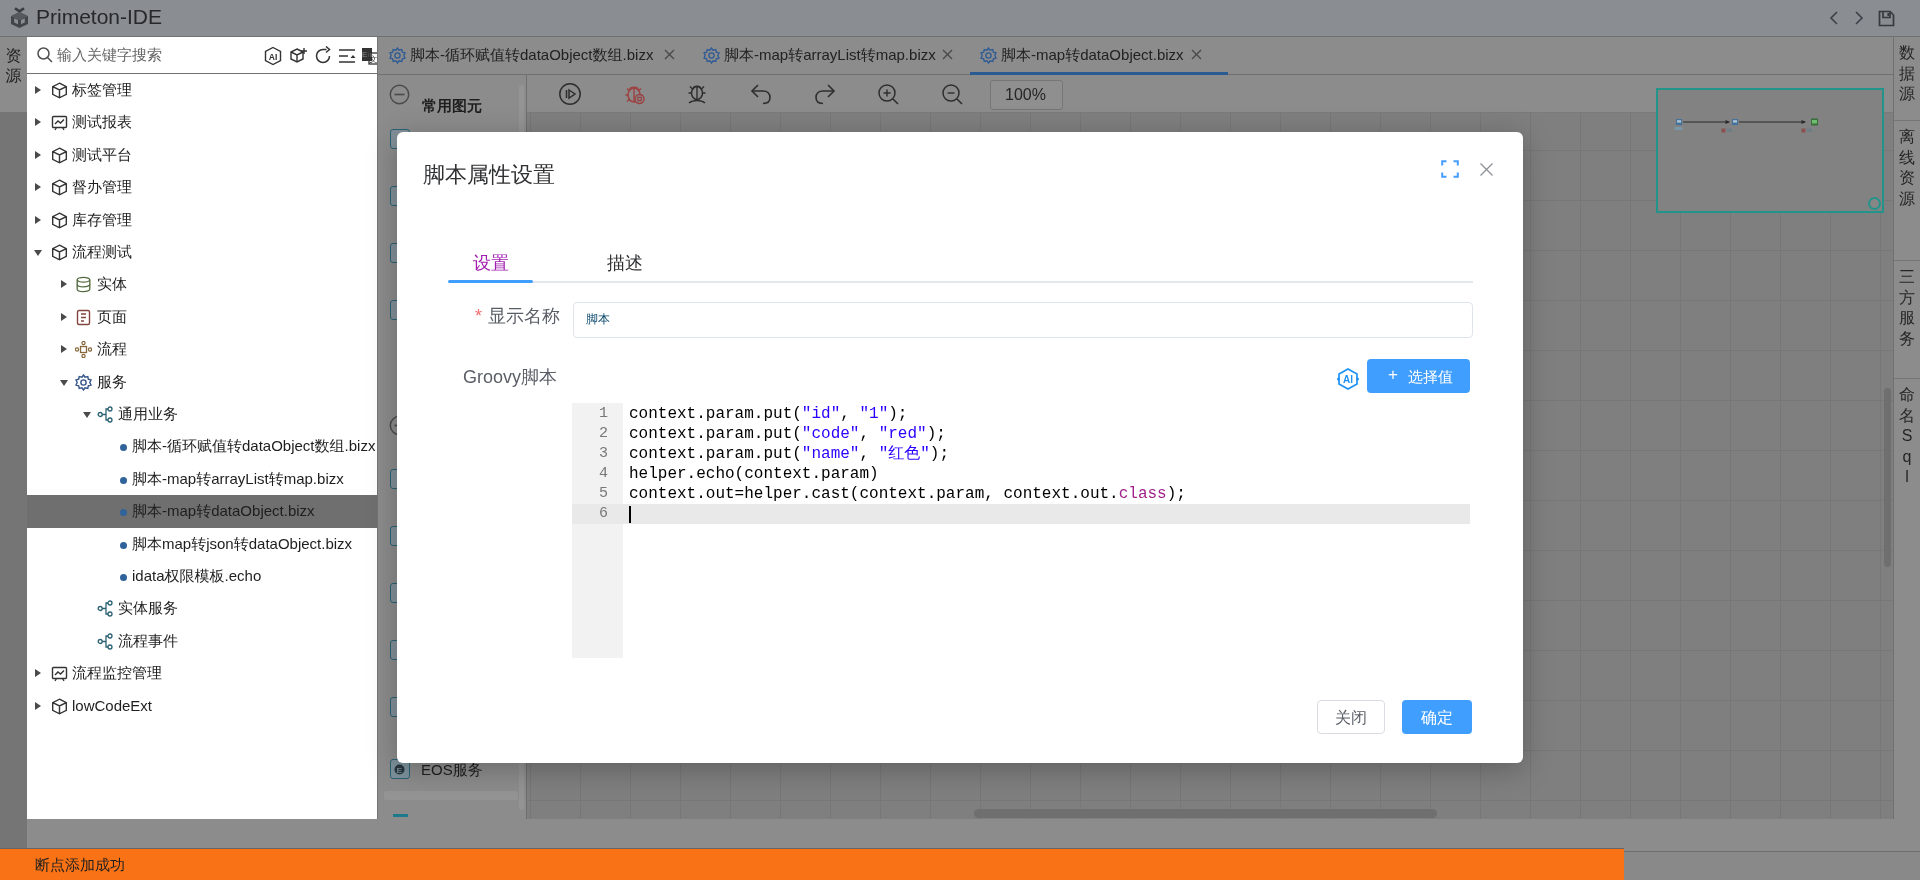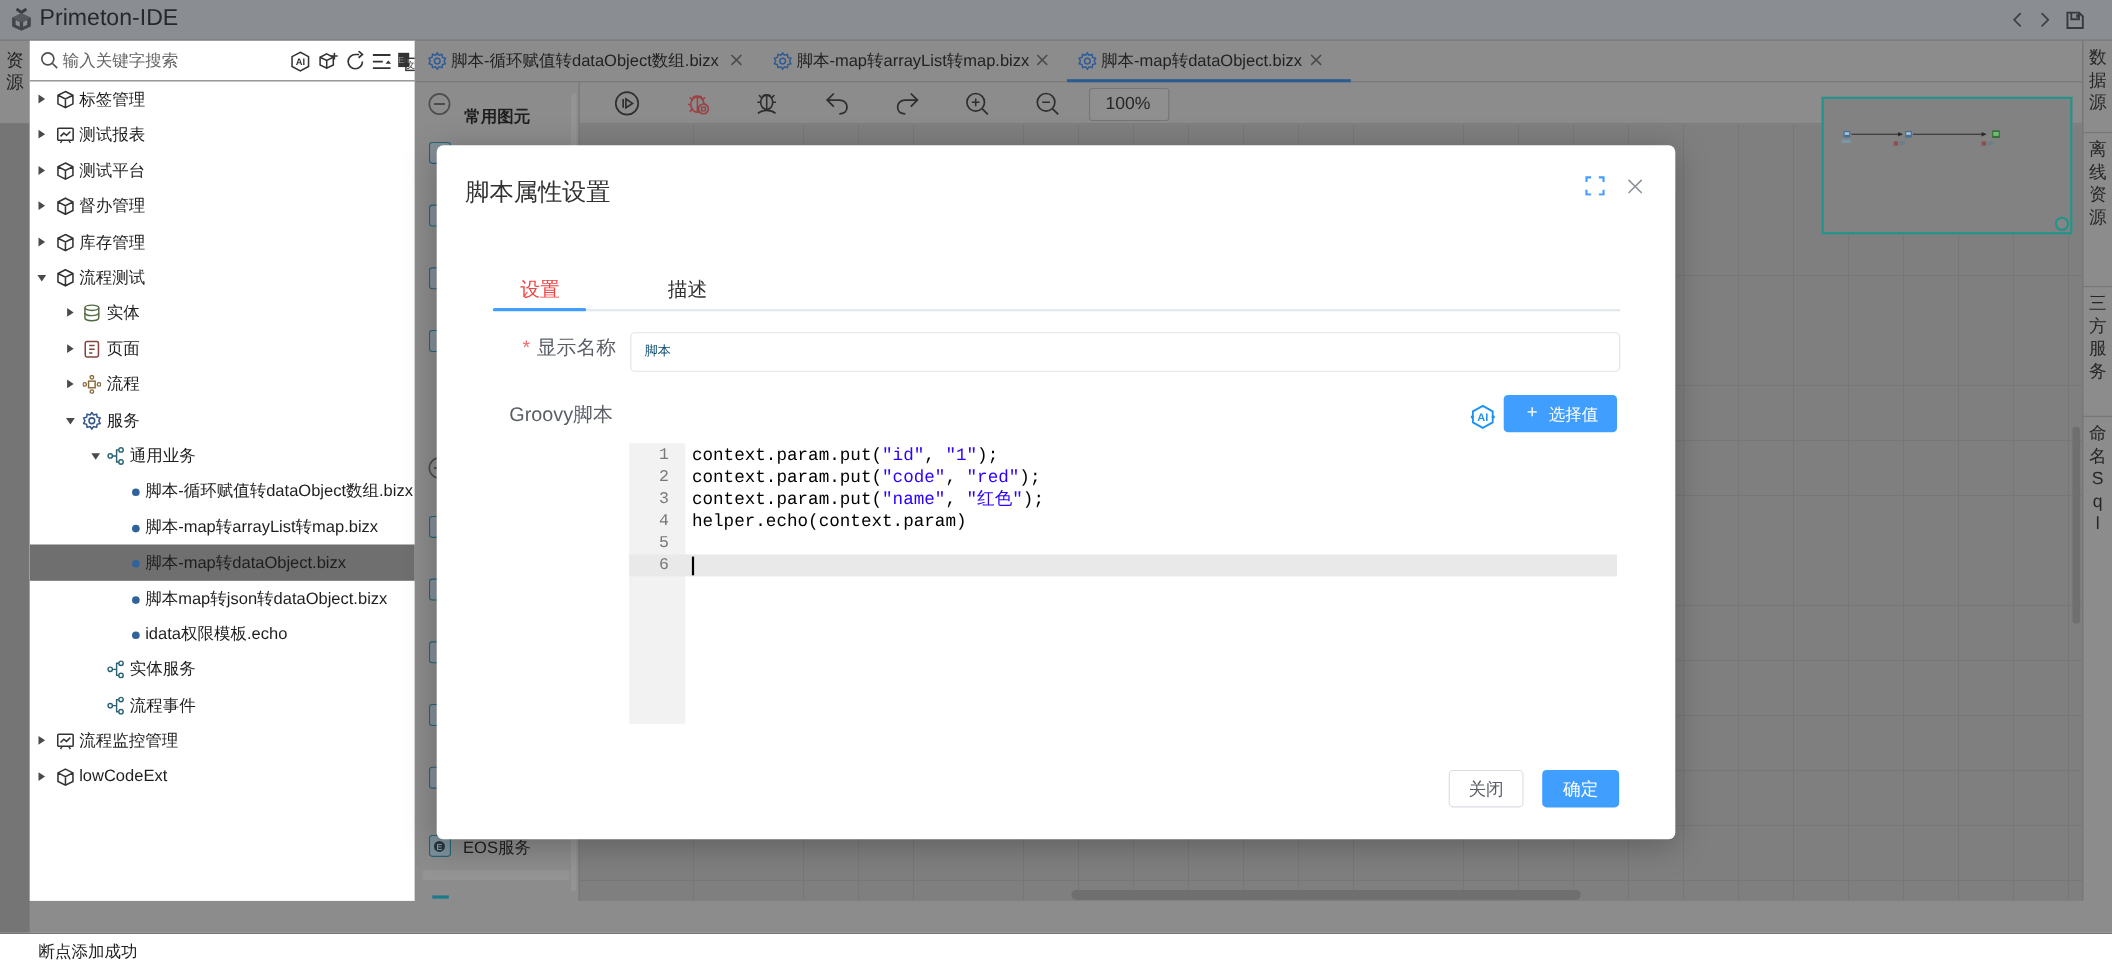"设置" div.ab { color: #ef4444 -> #a21caf }
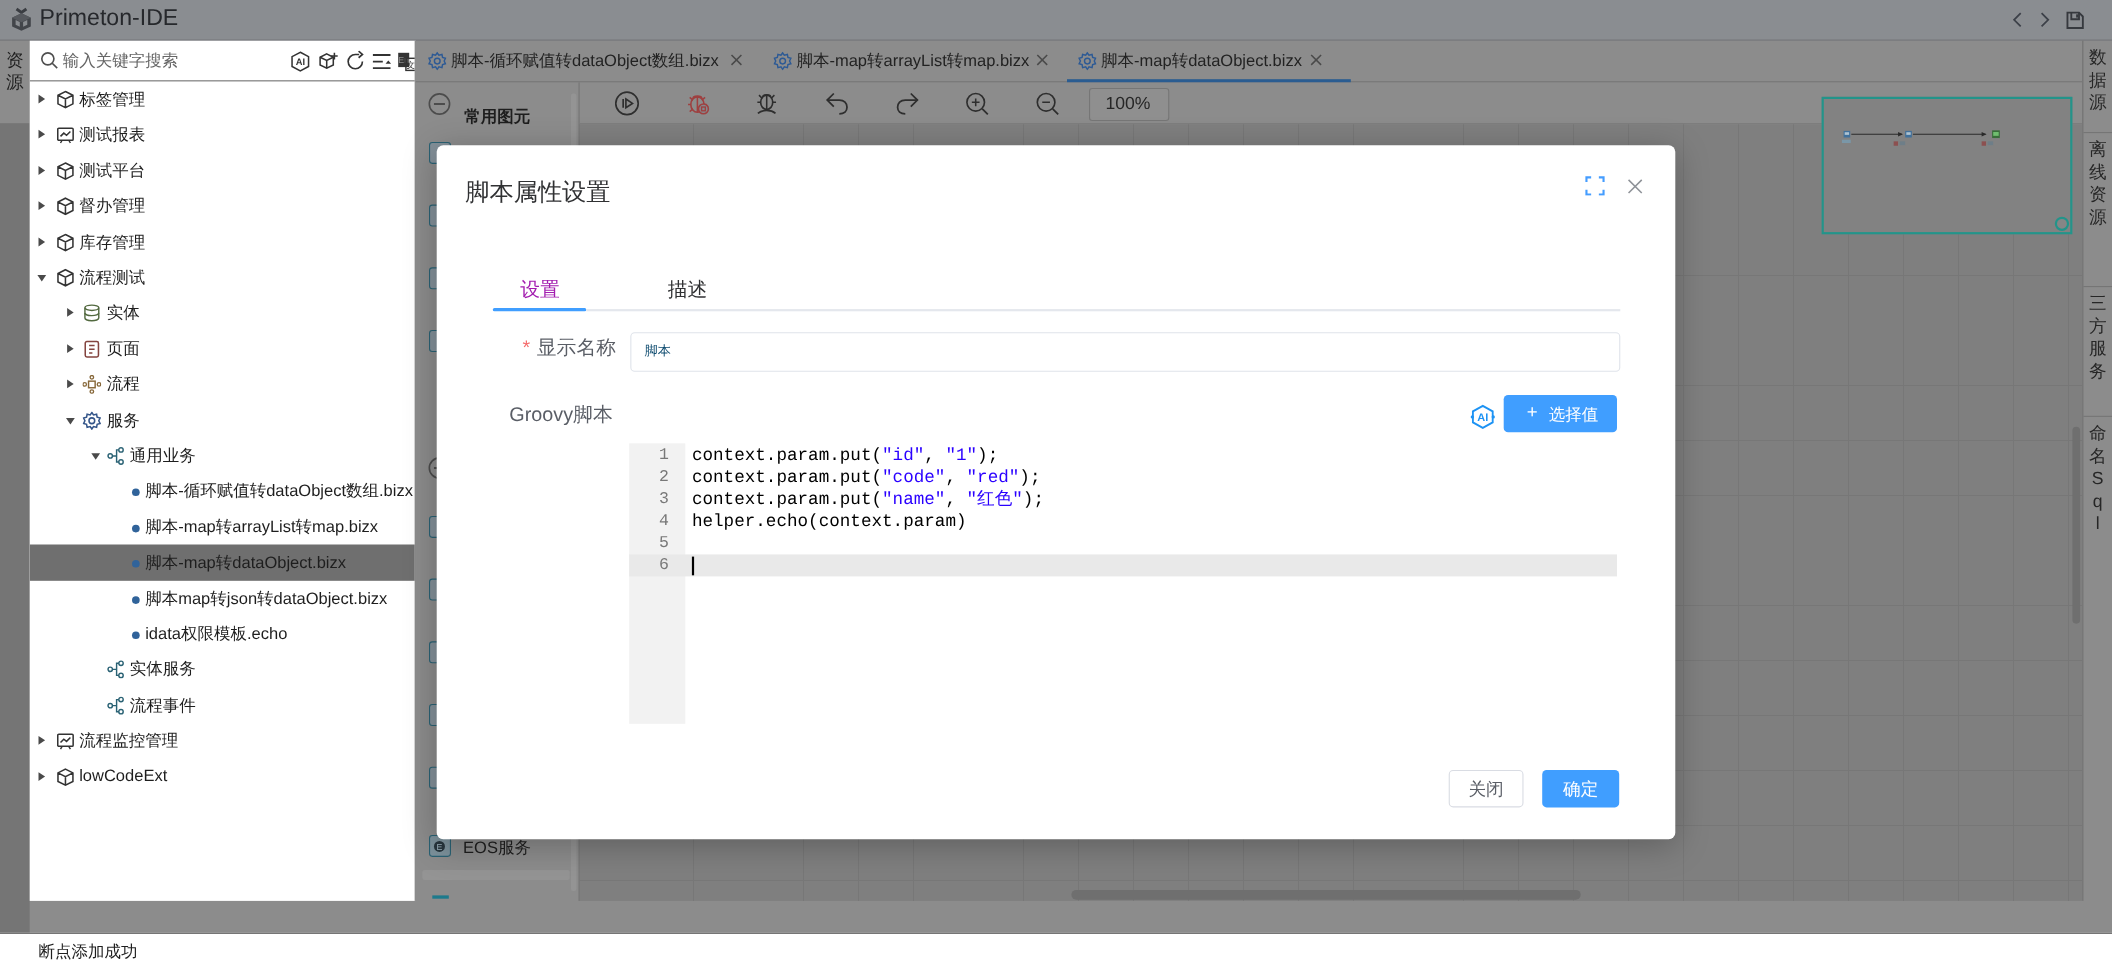"context.out=helper.cast(context.param," div.cl { html: none -> <div>context.out=helper.cast(context.param, context.out.<span>class</span>);</div> }
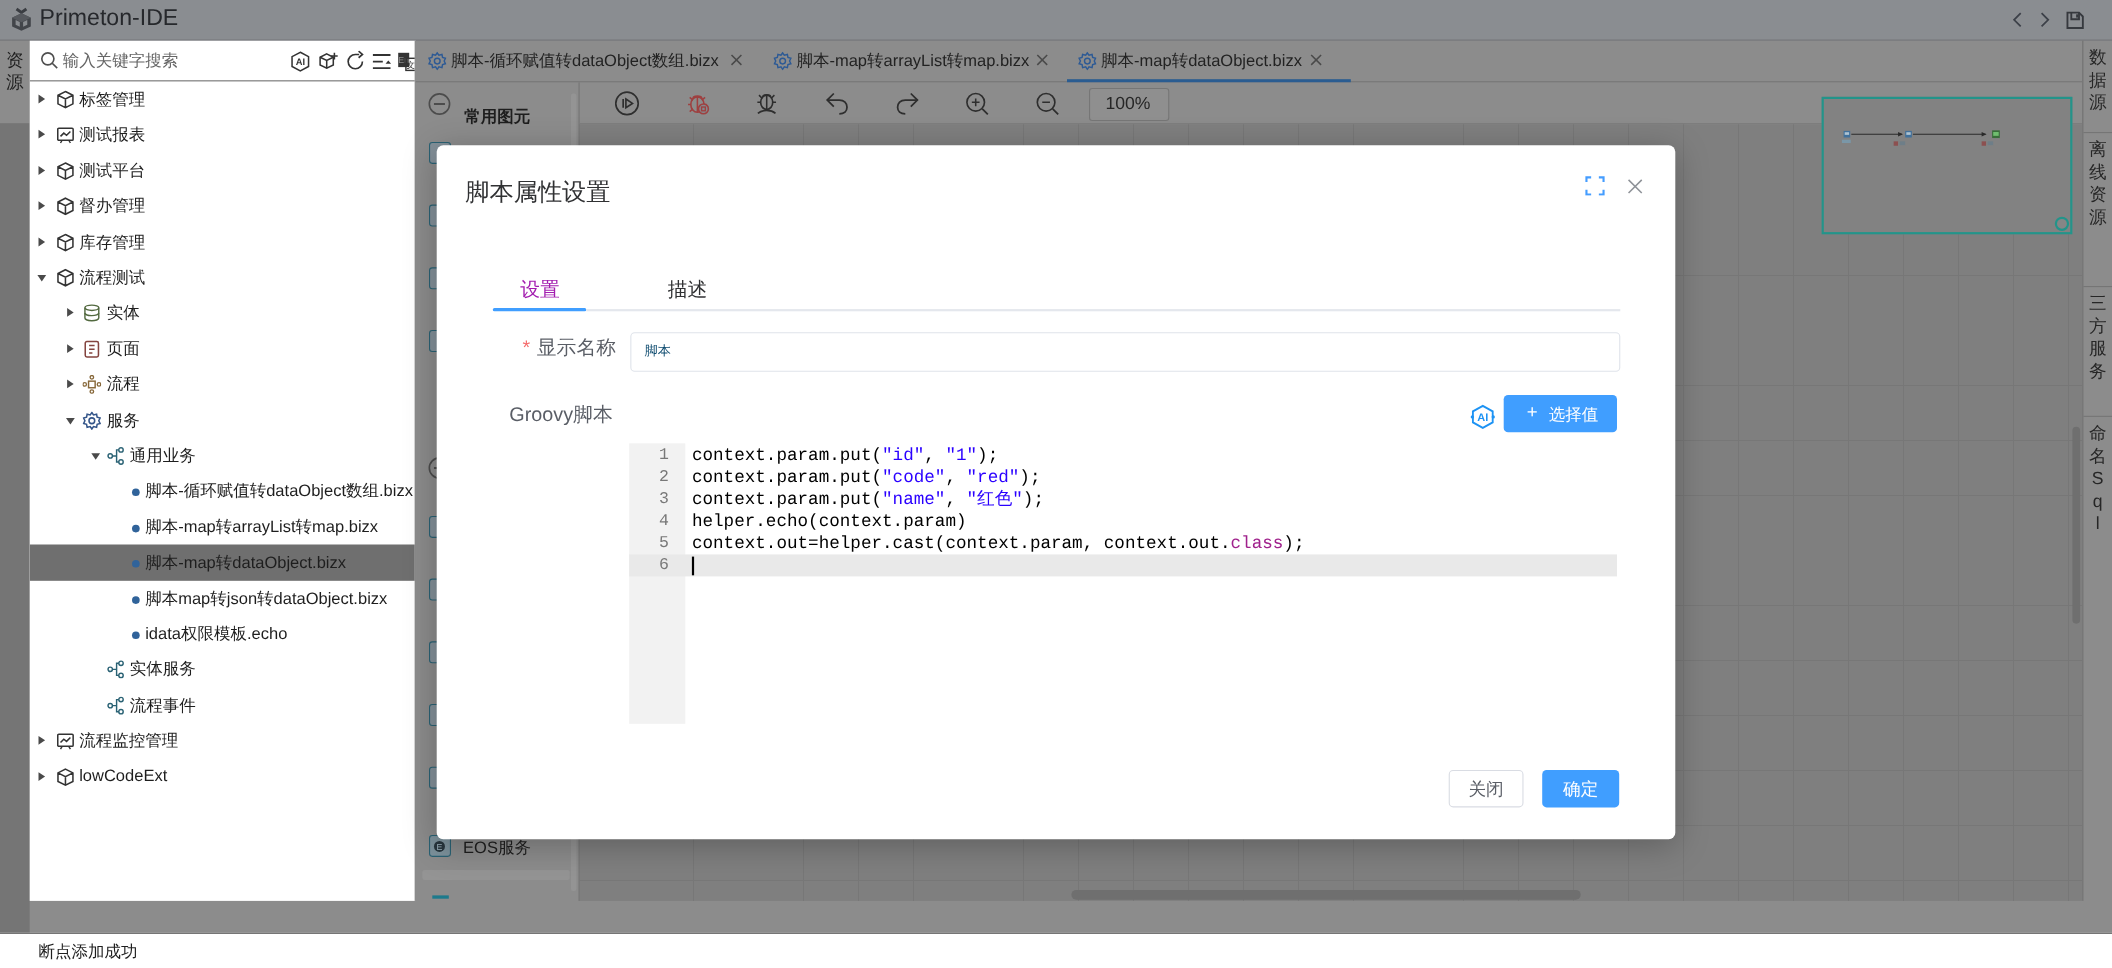"断点添加成功" div.ab { background: #ffffff -> #f97316; width: 1920px -> 1624px }
